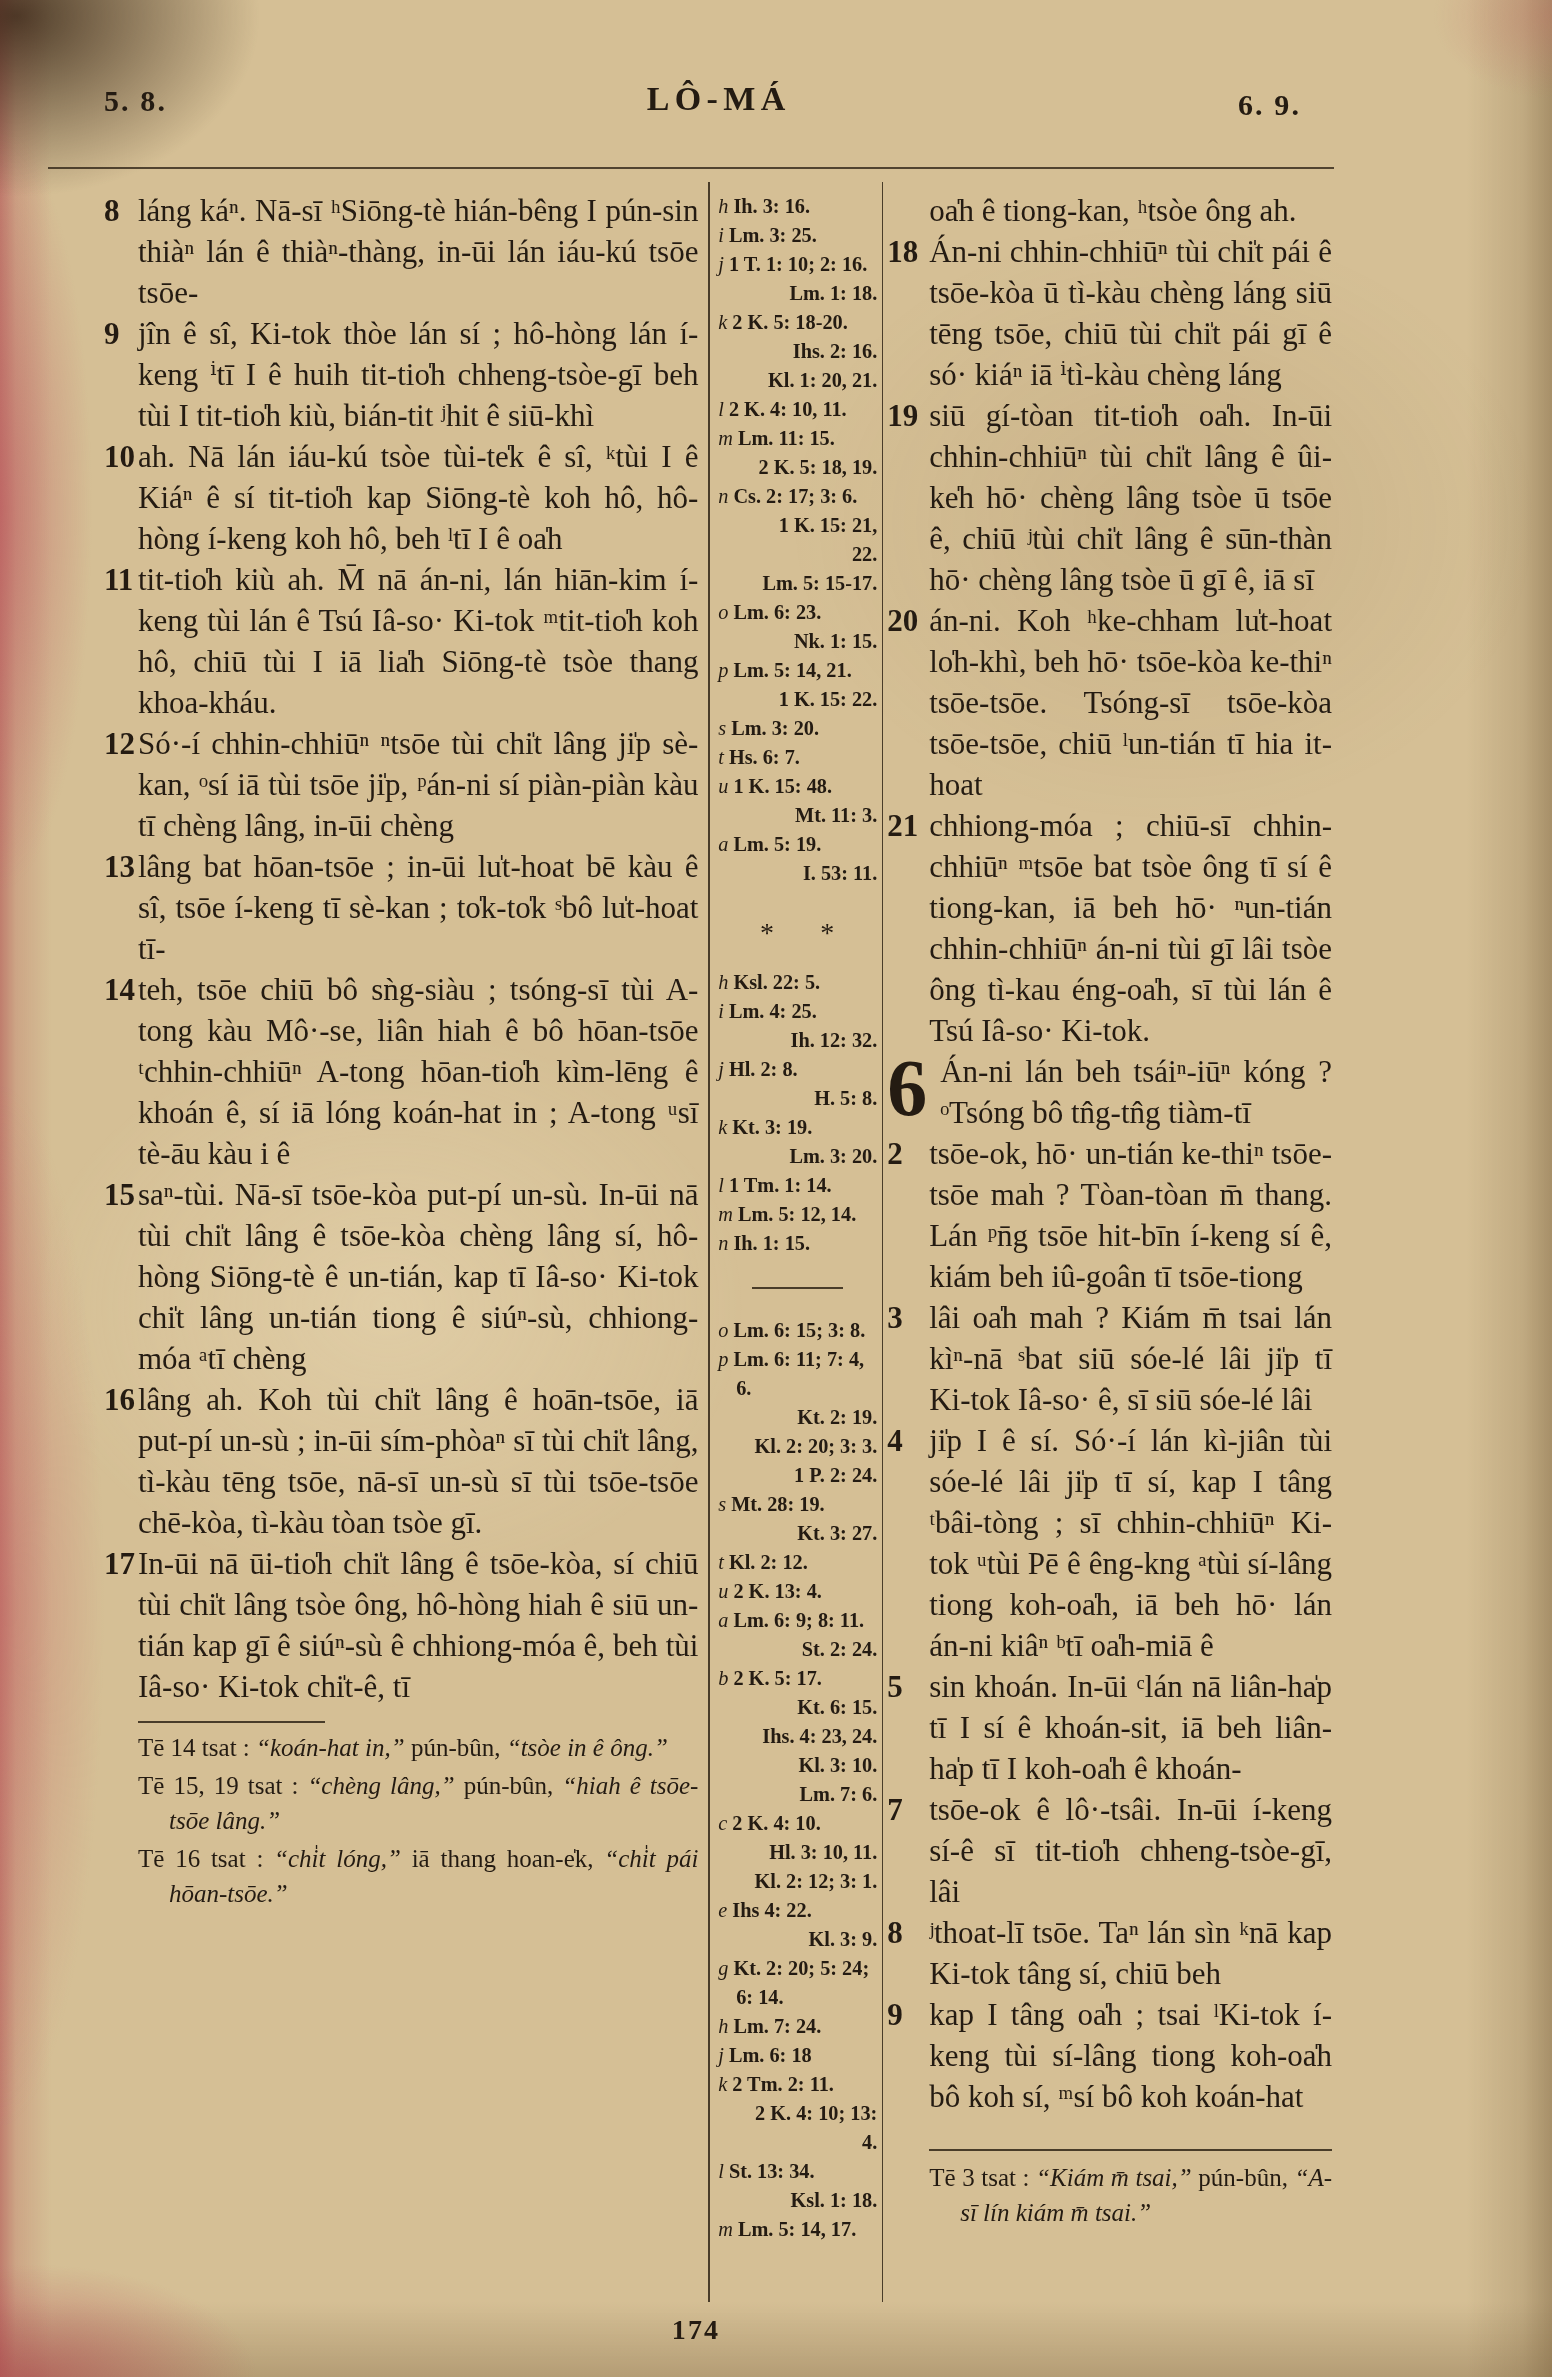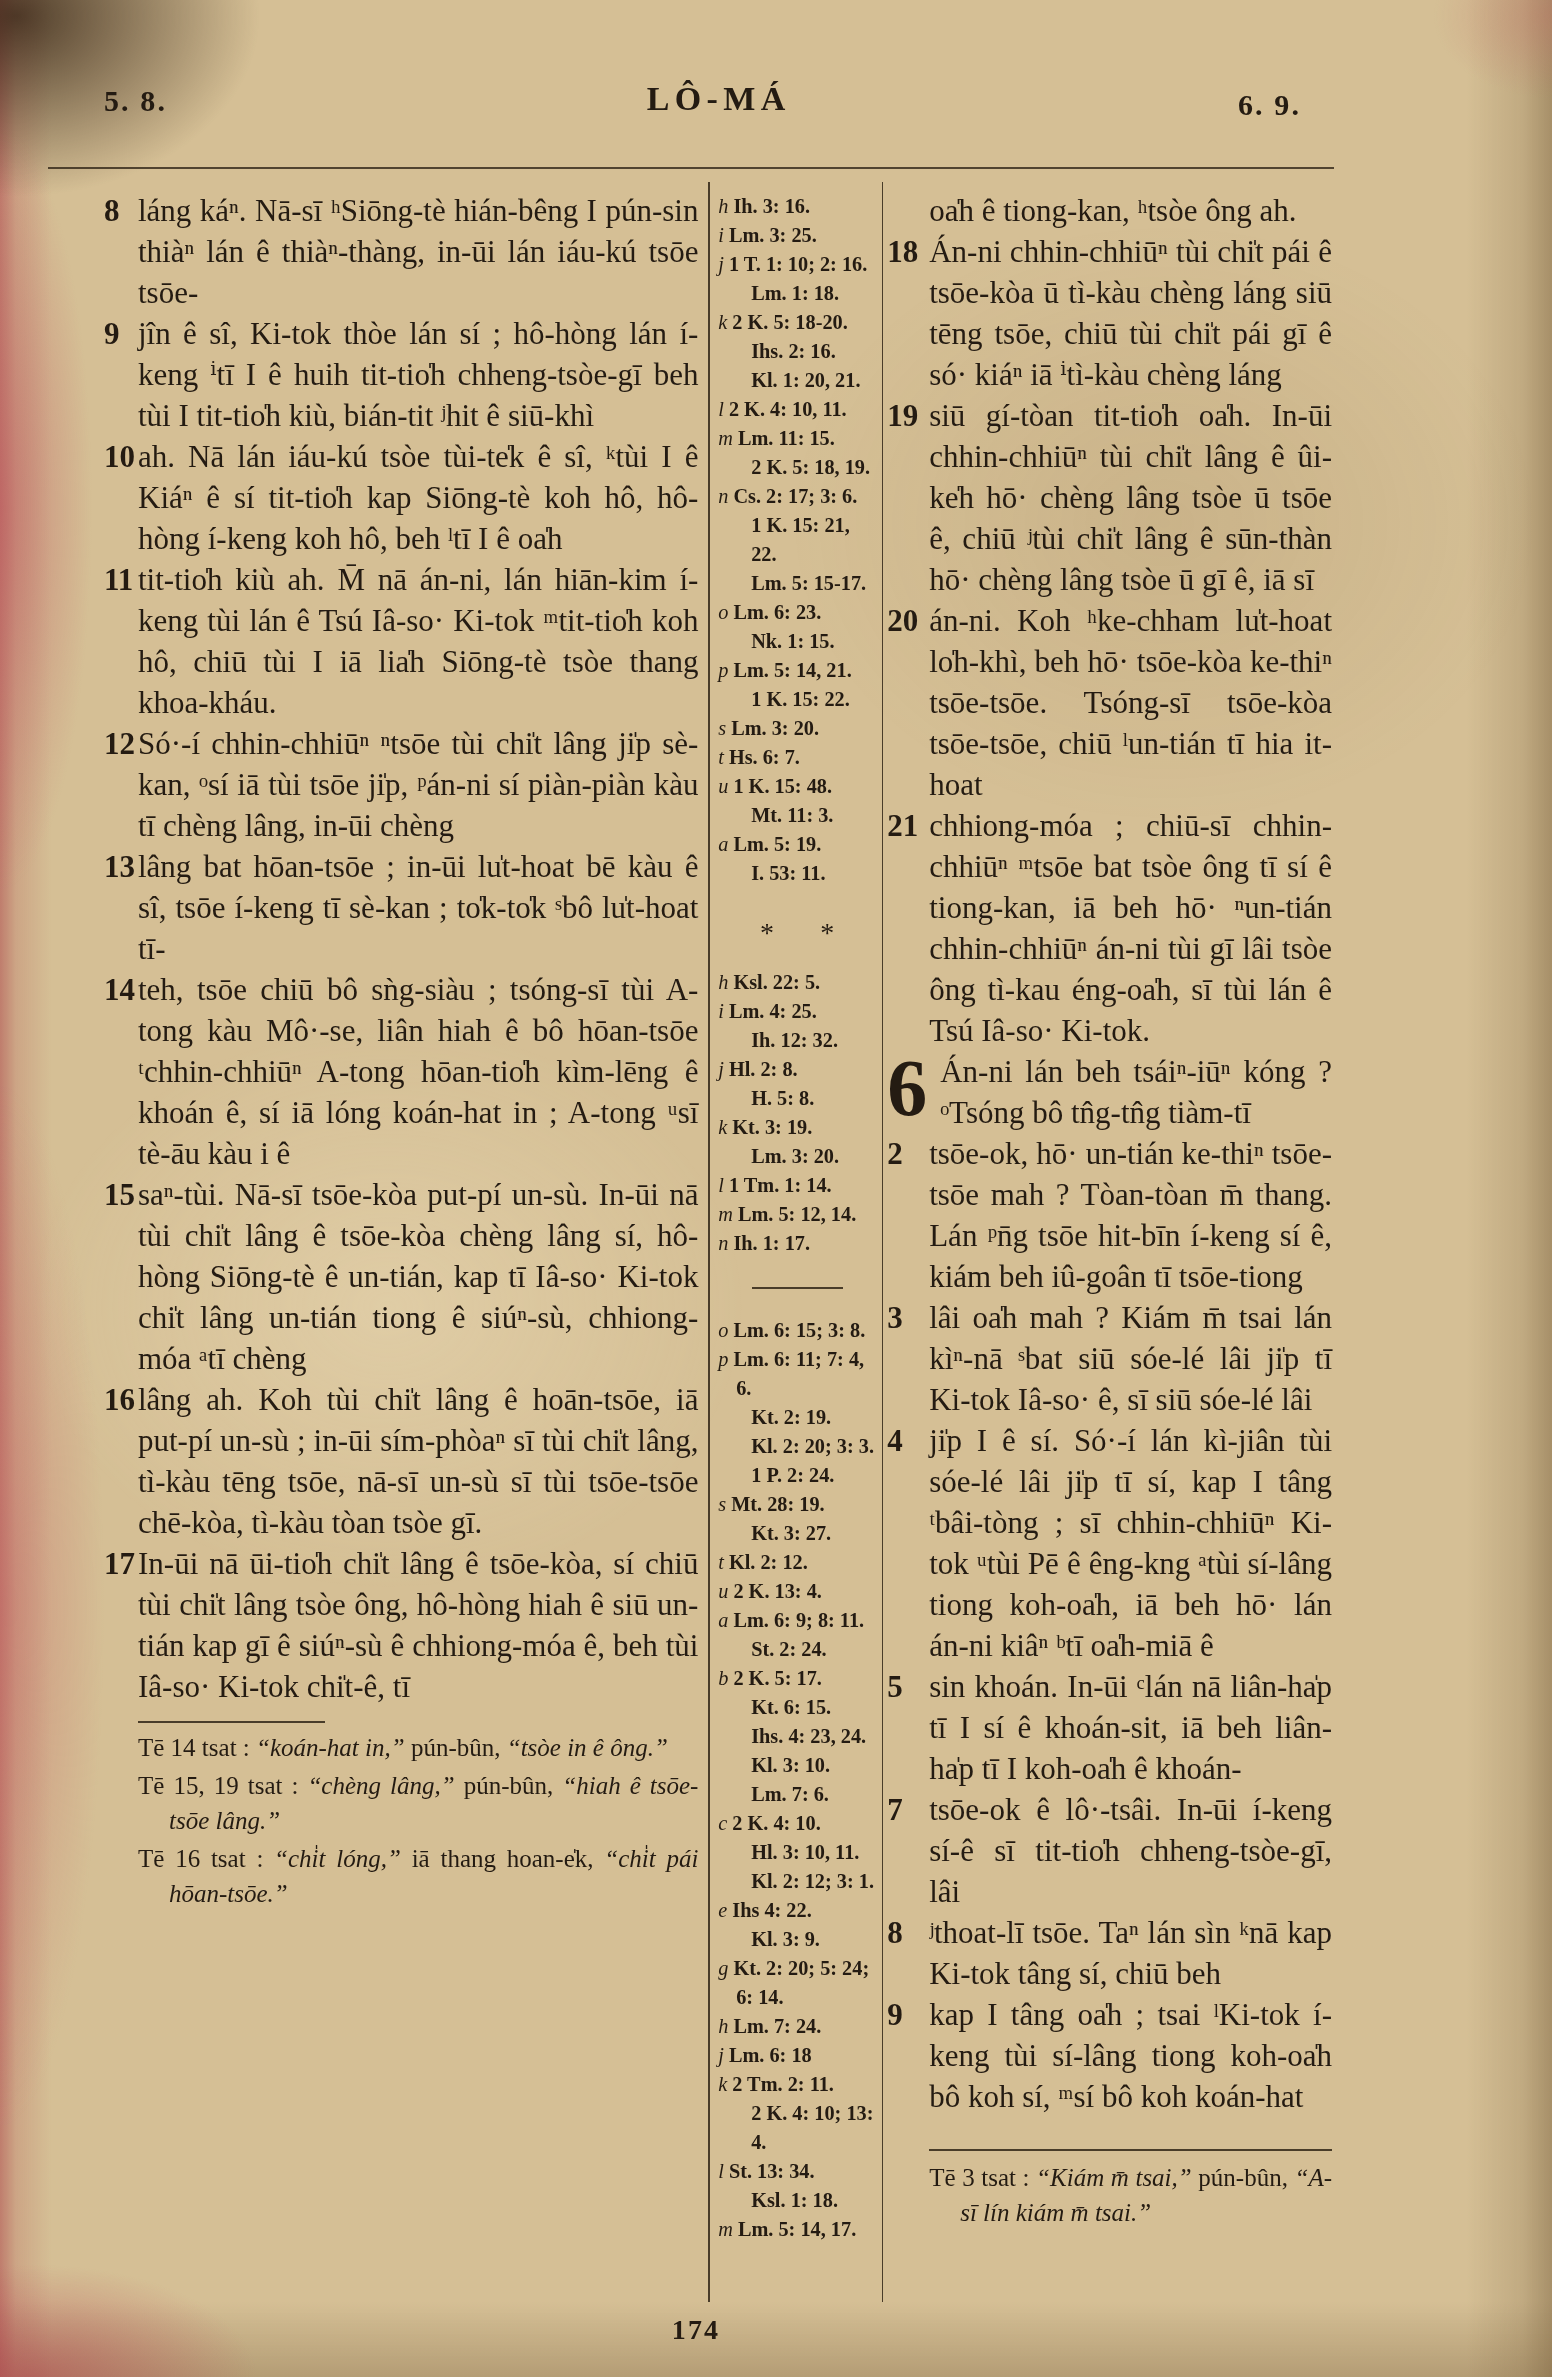"Lm. 1: 18." .ref-line.cont { text-align: none -> right }
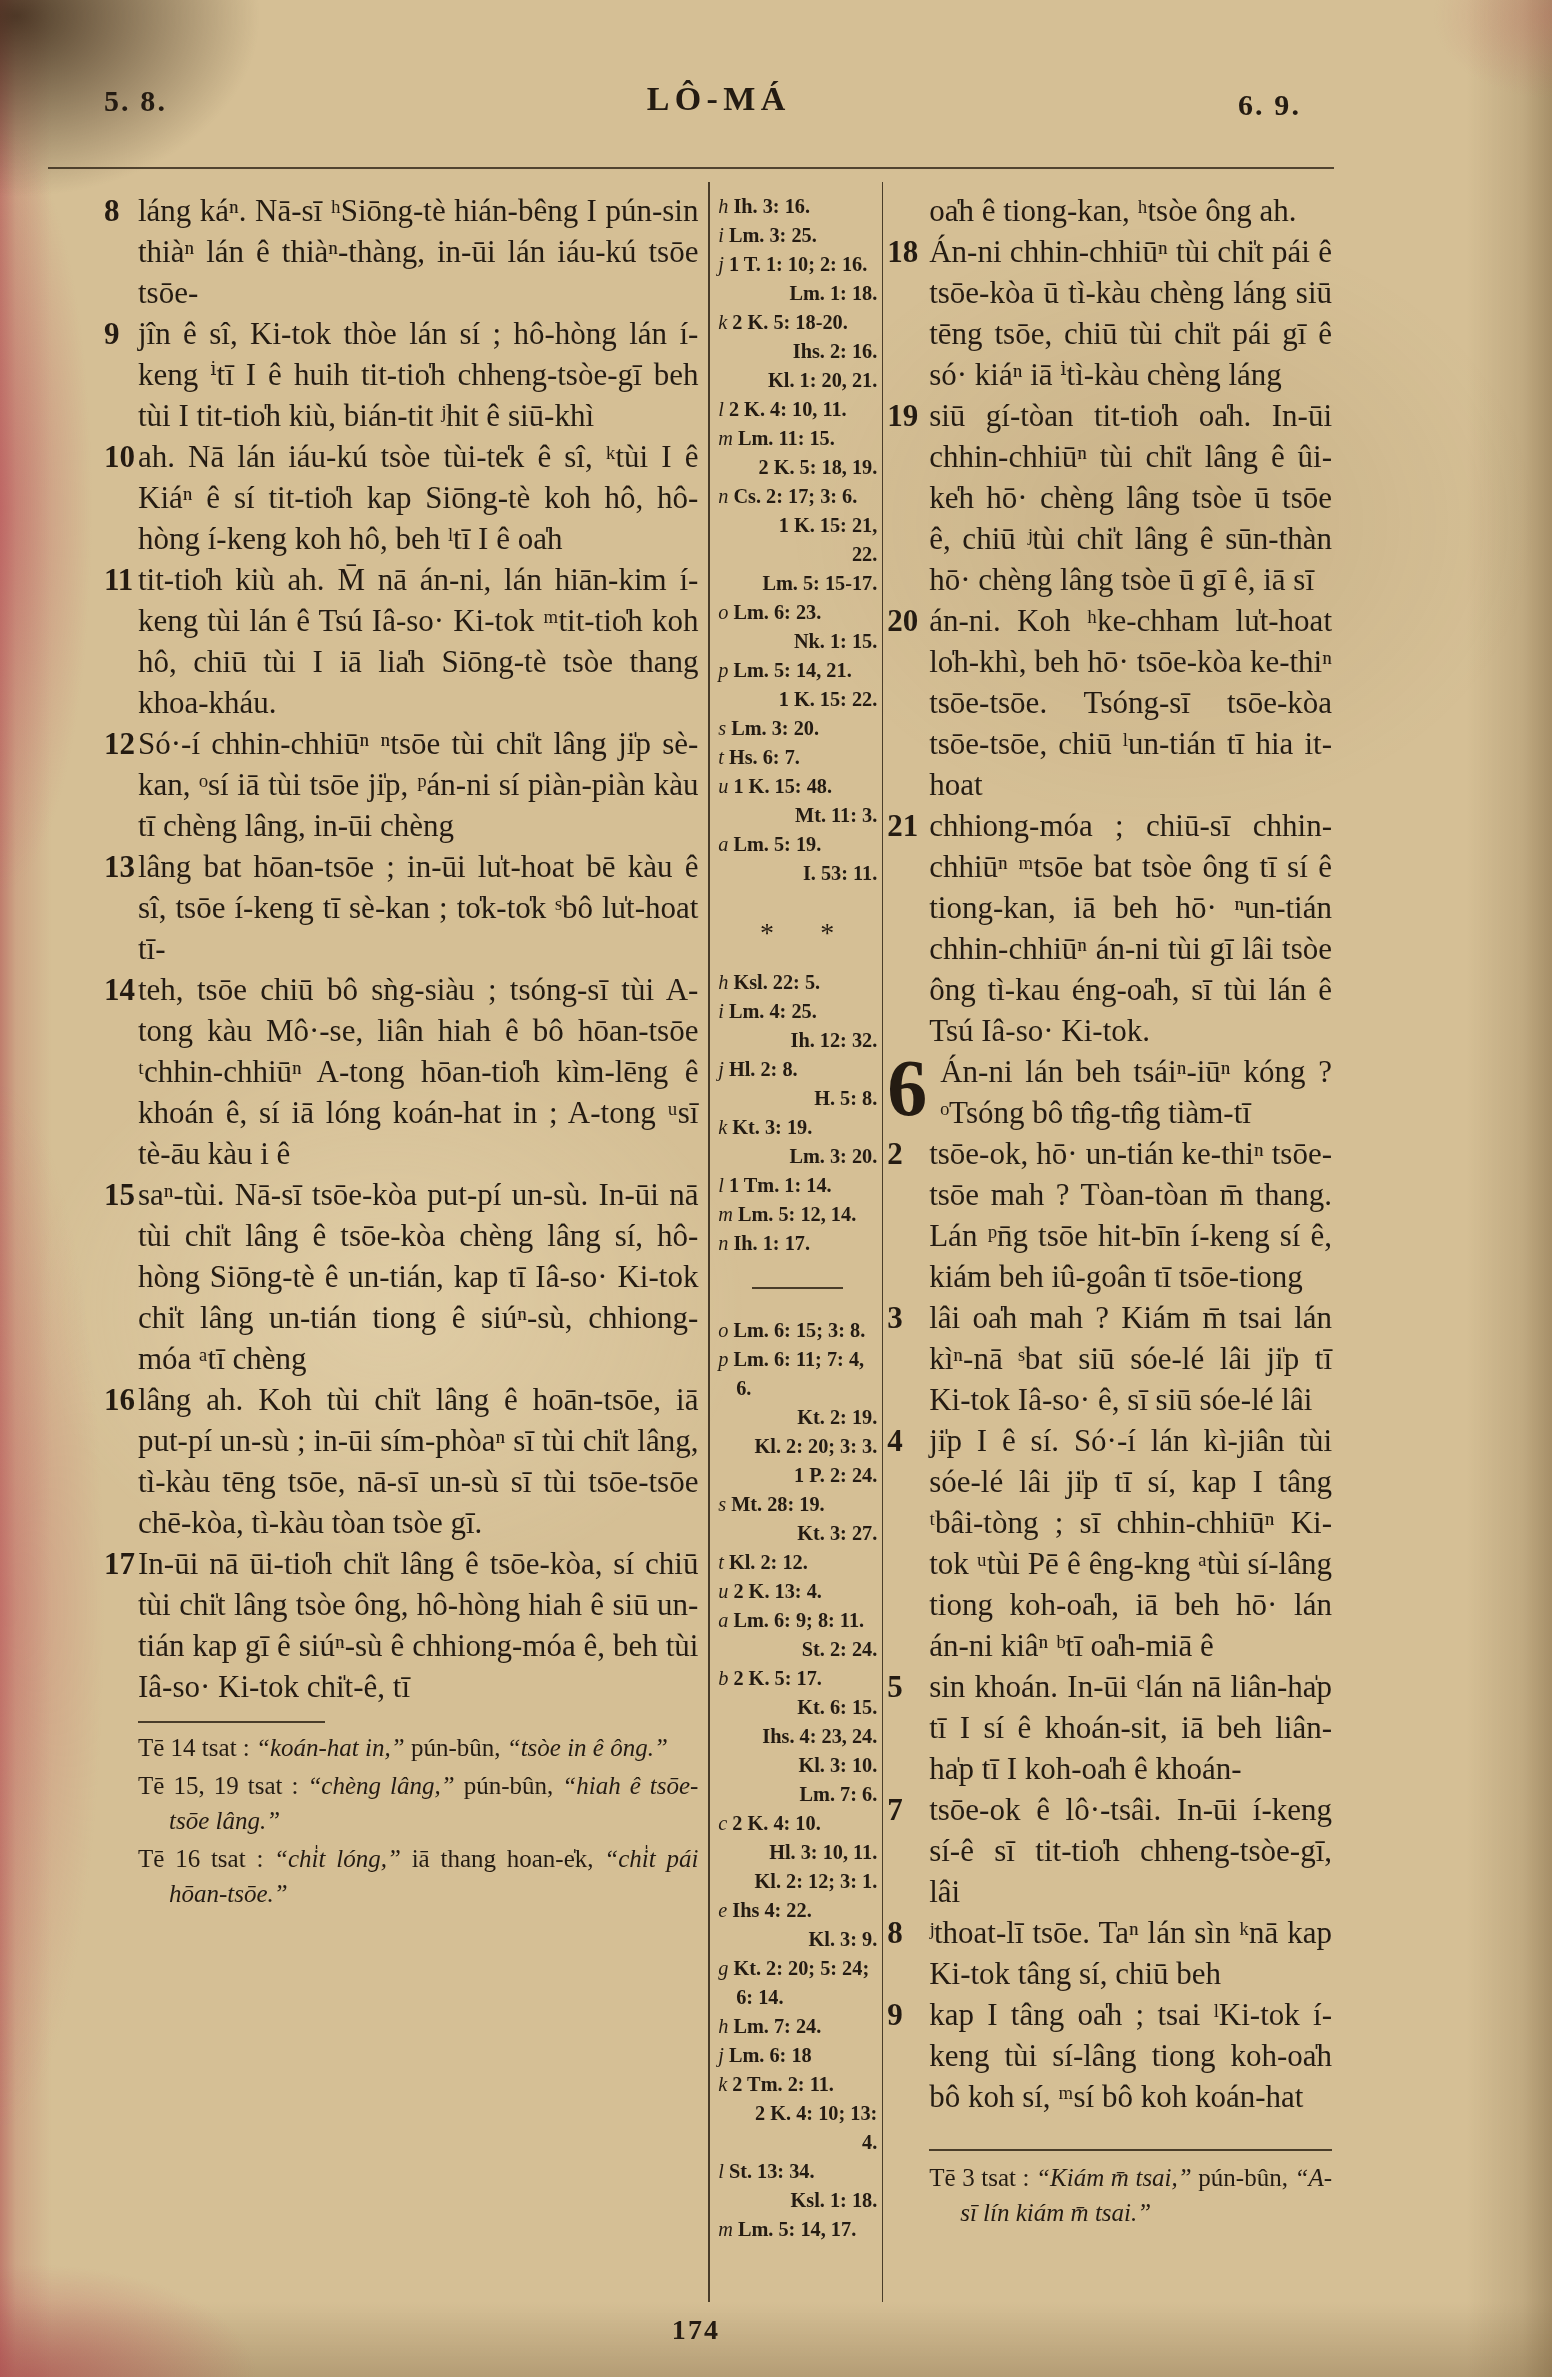"Ih. 1: 17." span.ref-t { text: 17 -> 15 }
